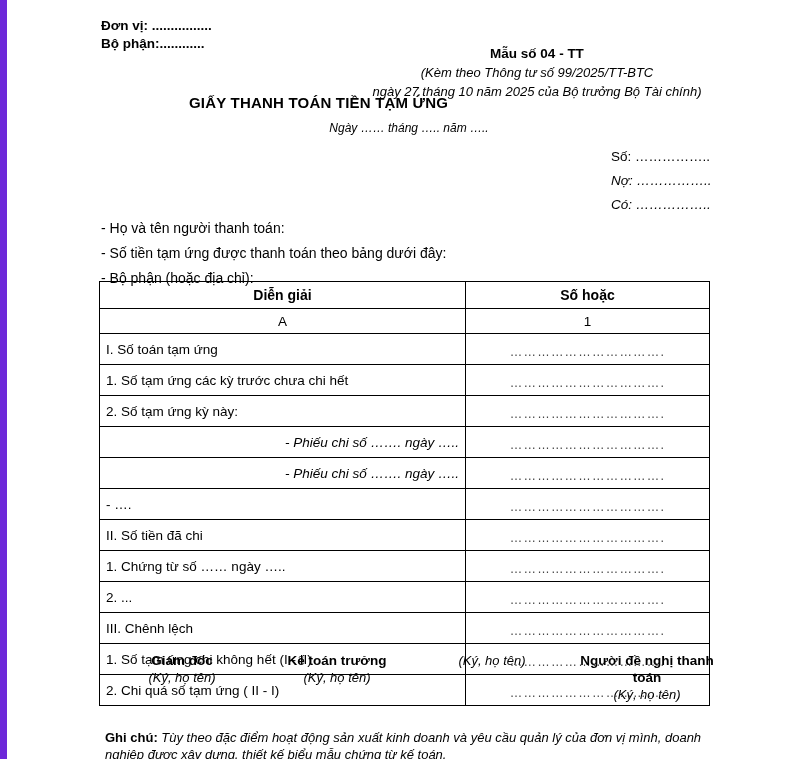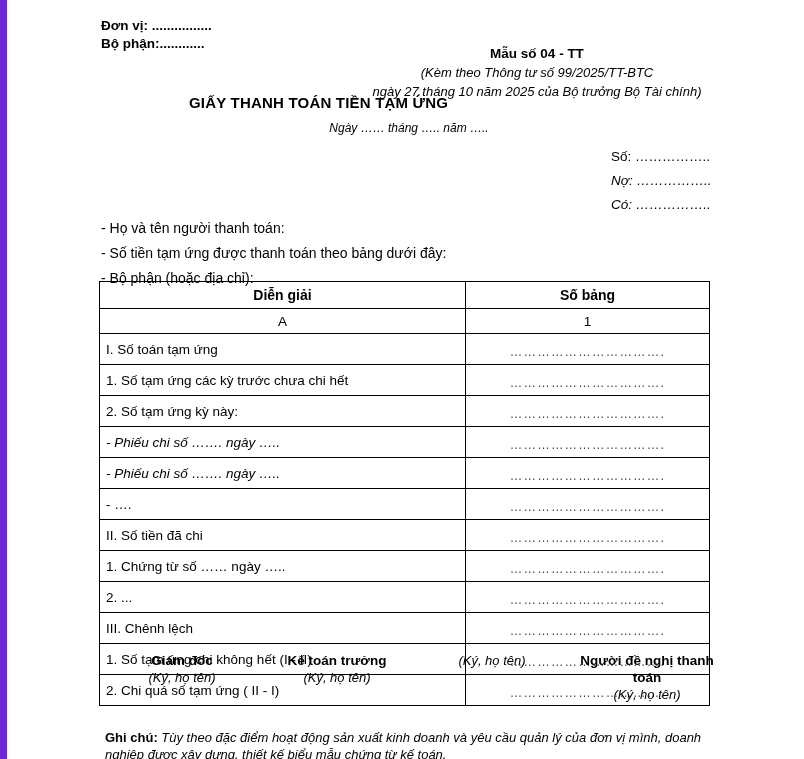"Số bảng" th { text: bảng -> hoặc }
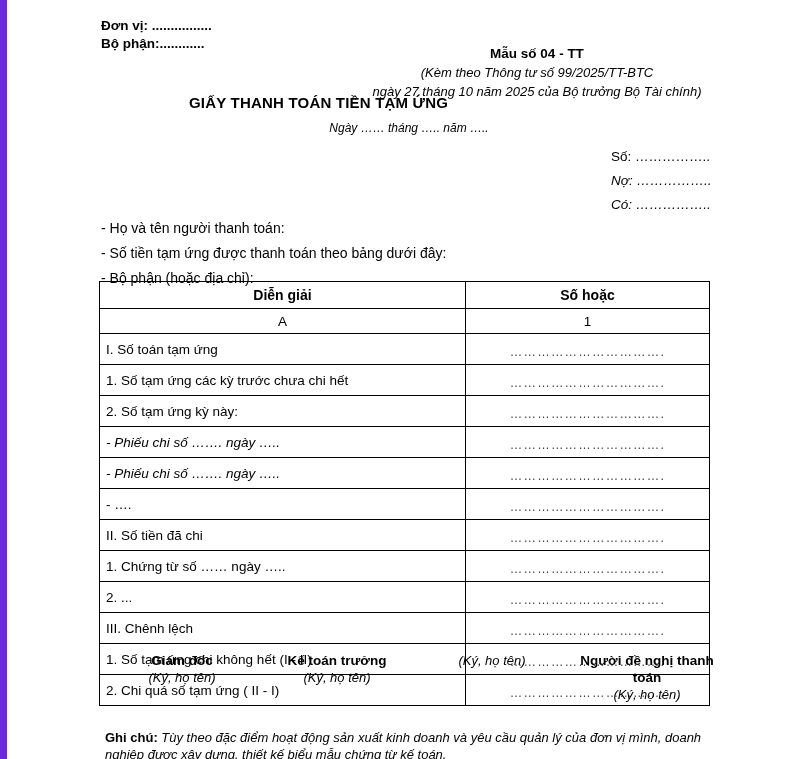"- Phiếu chi số ……." .amount-table td.desc.italic { text-align: none -> right }
